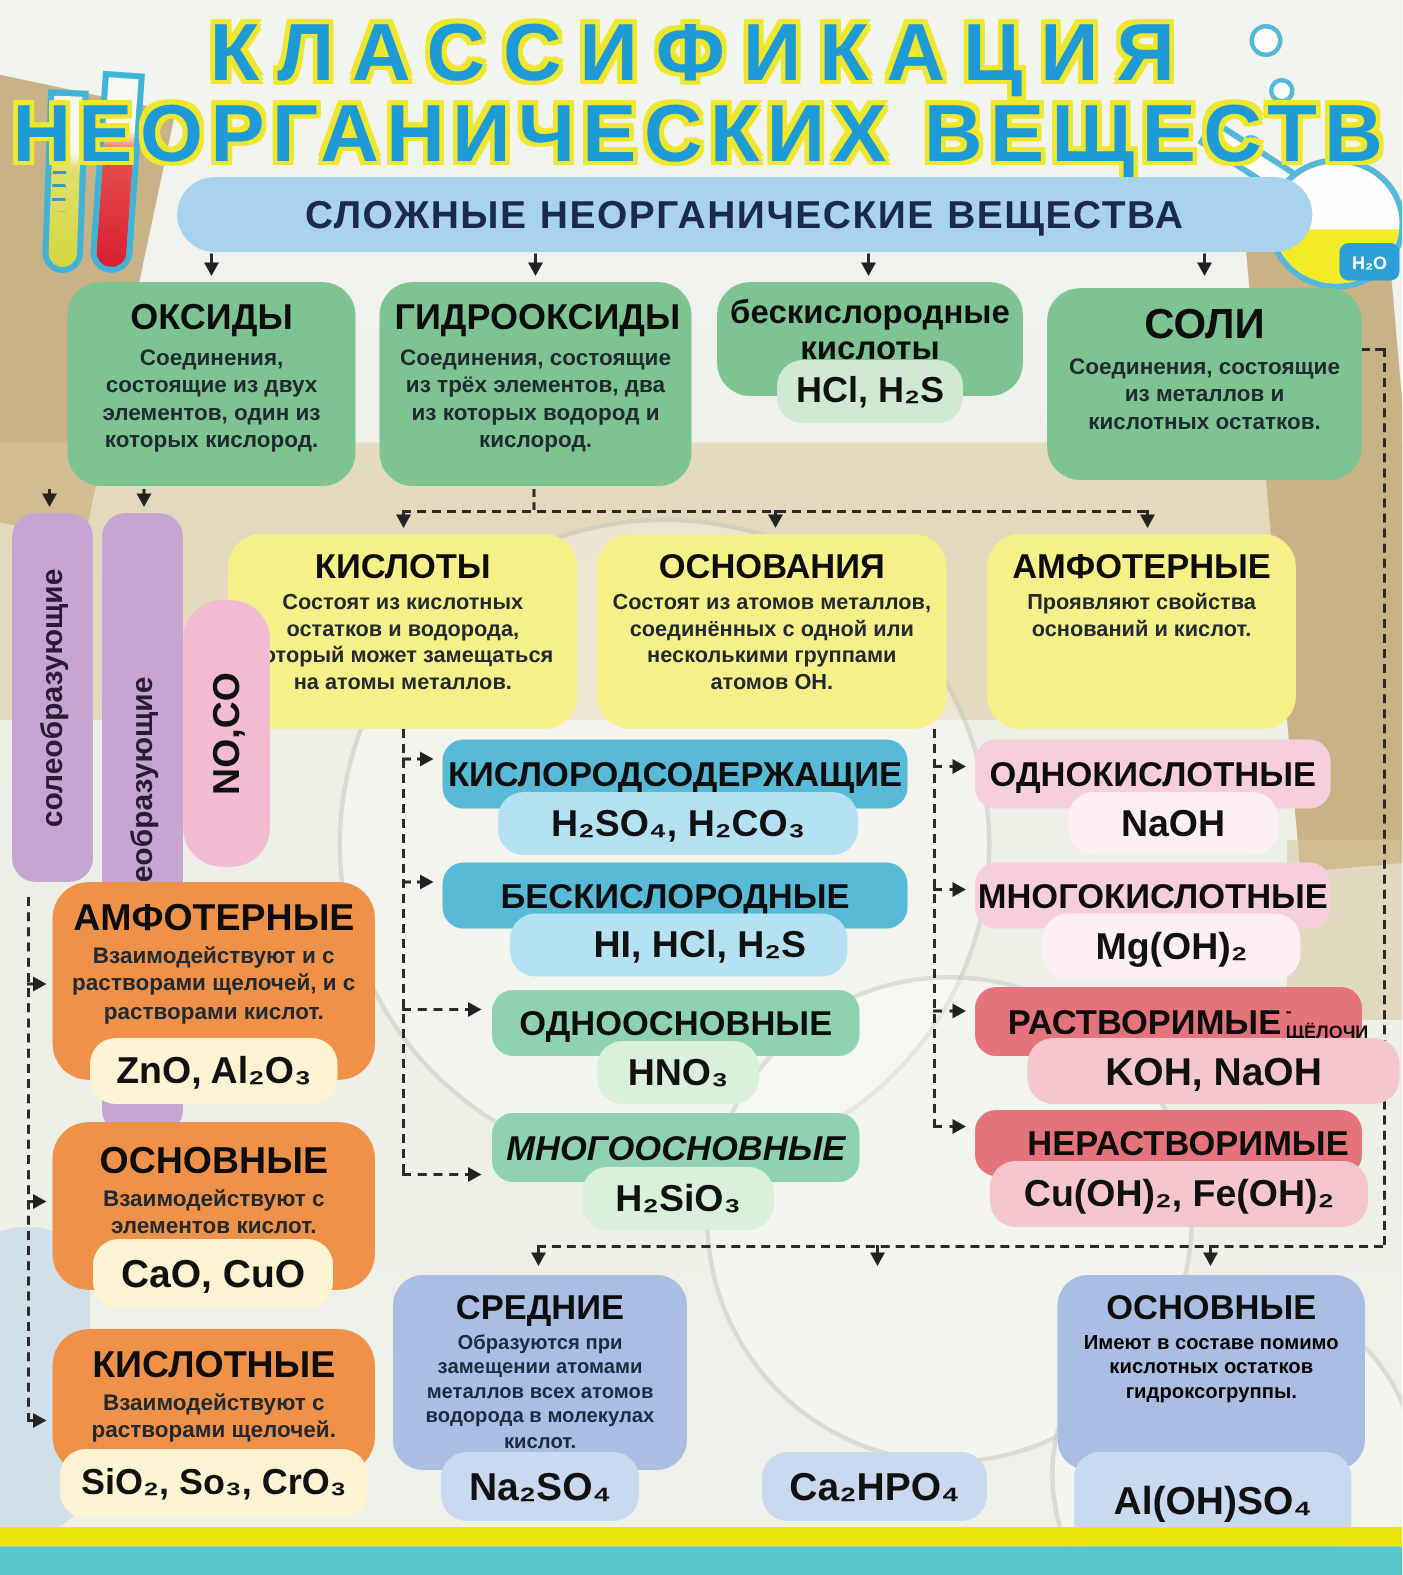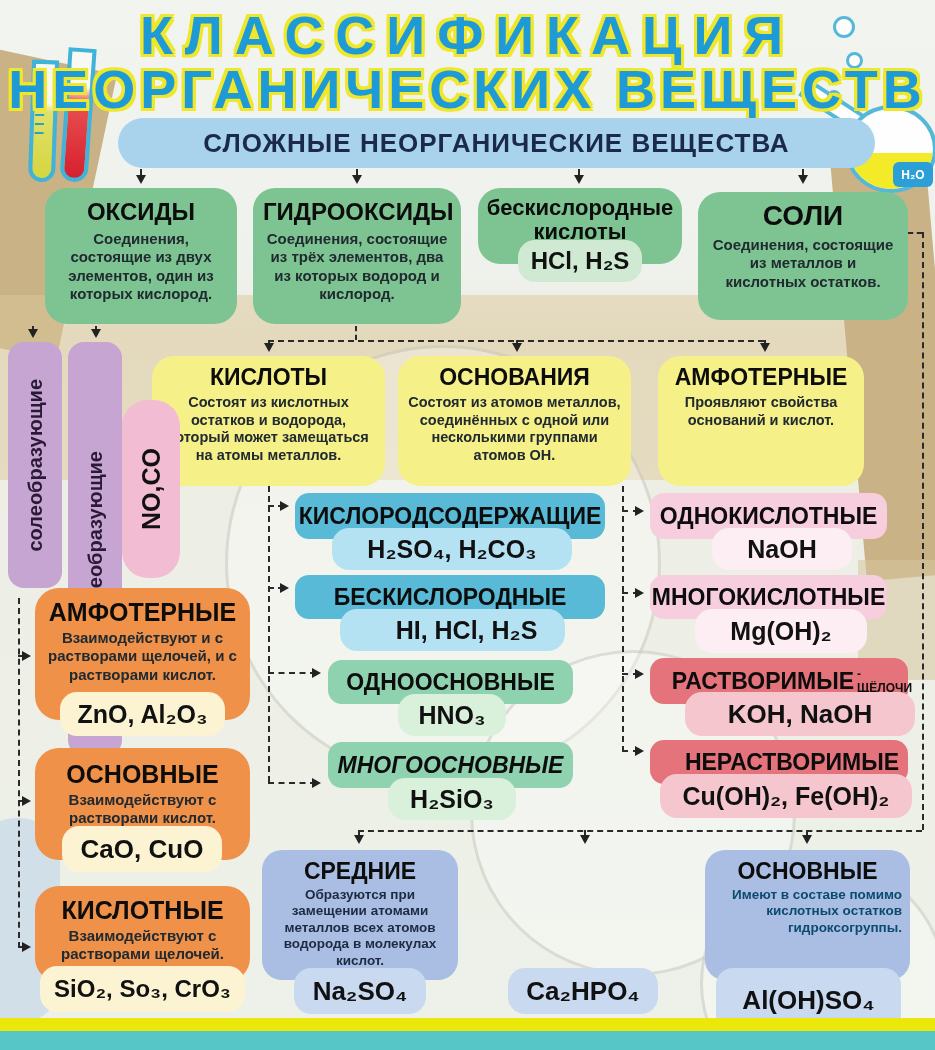"KOH, NaOH" div.pill { width: 230px -> 248px }
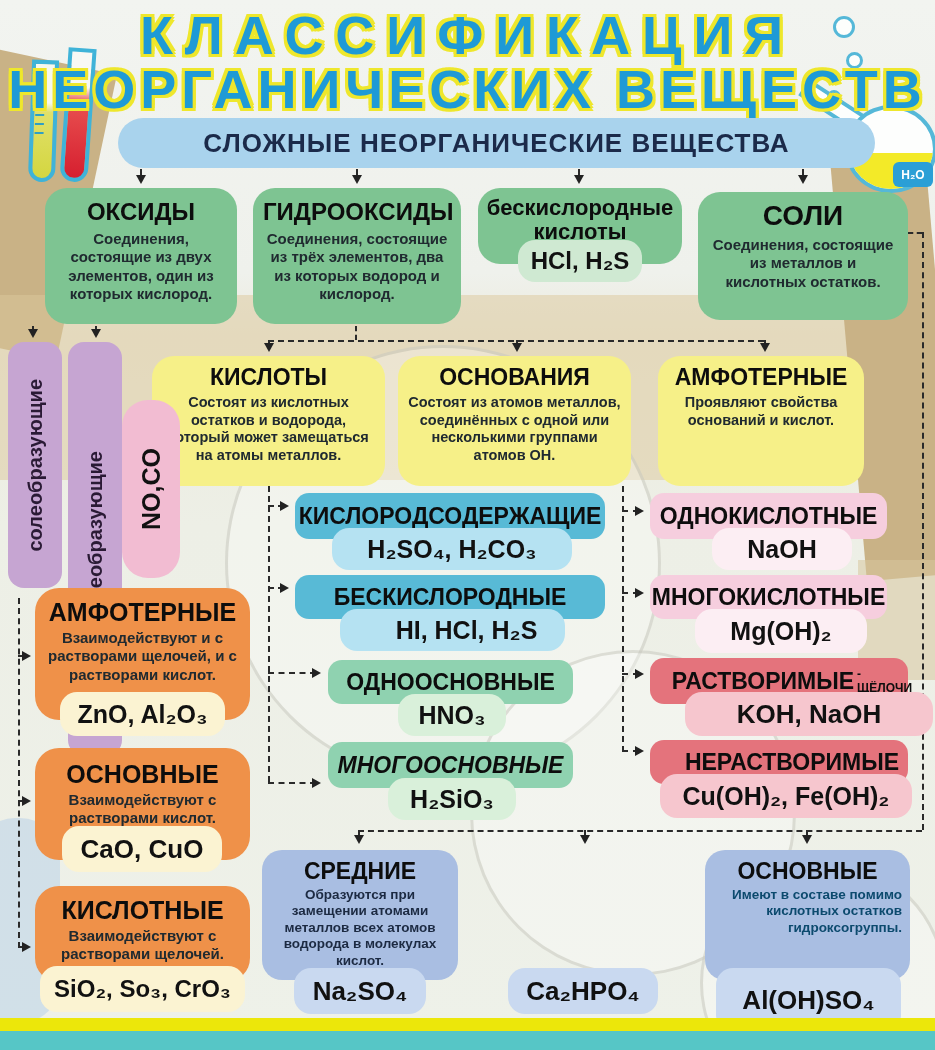"Взаимодействуют с растворами кислот." div.bd { text: растворами -> элементов }
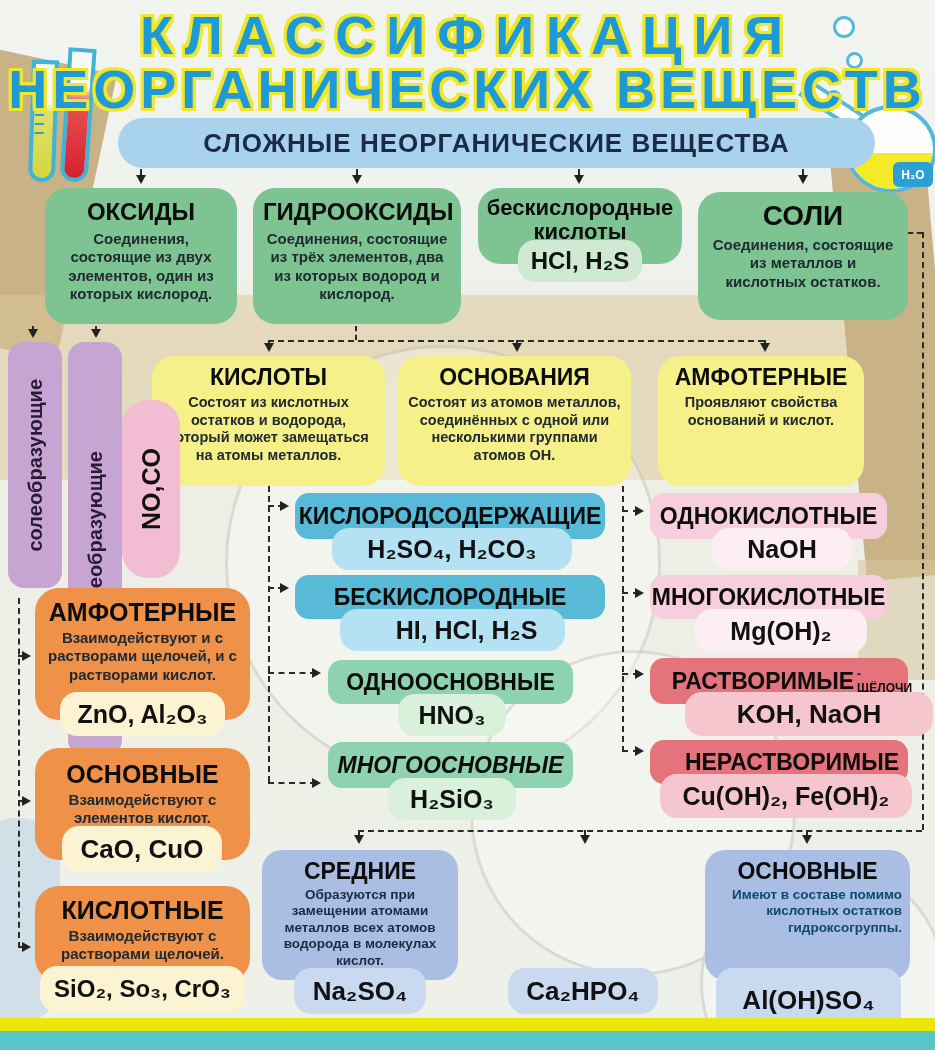"Имеют в составе помимо кислотных" div.bd { color: #0c4a6e -> #000000; text-align: right -> none }
